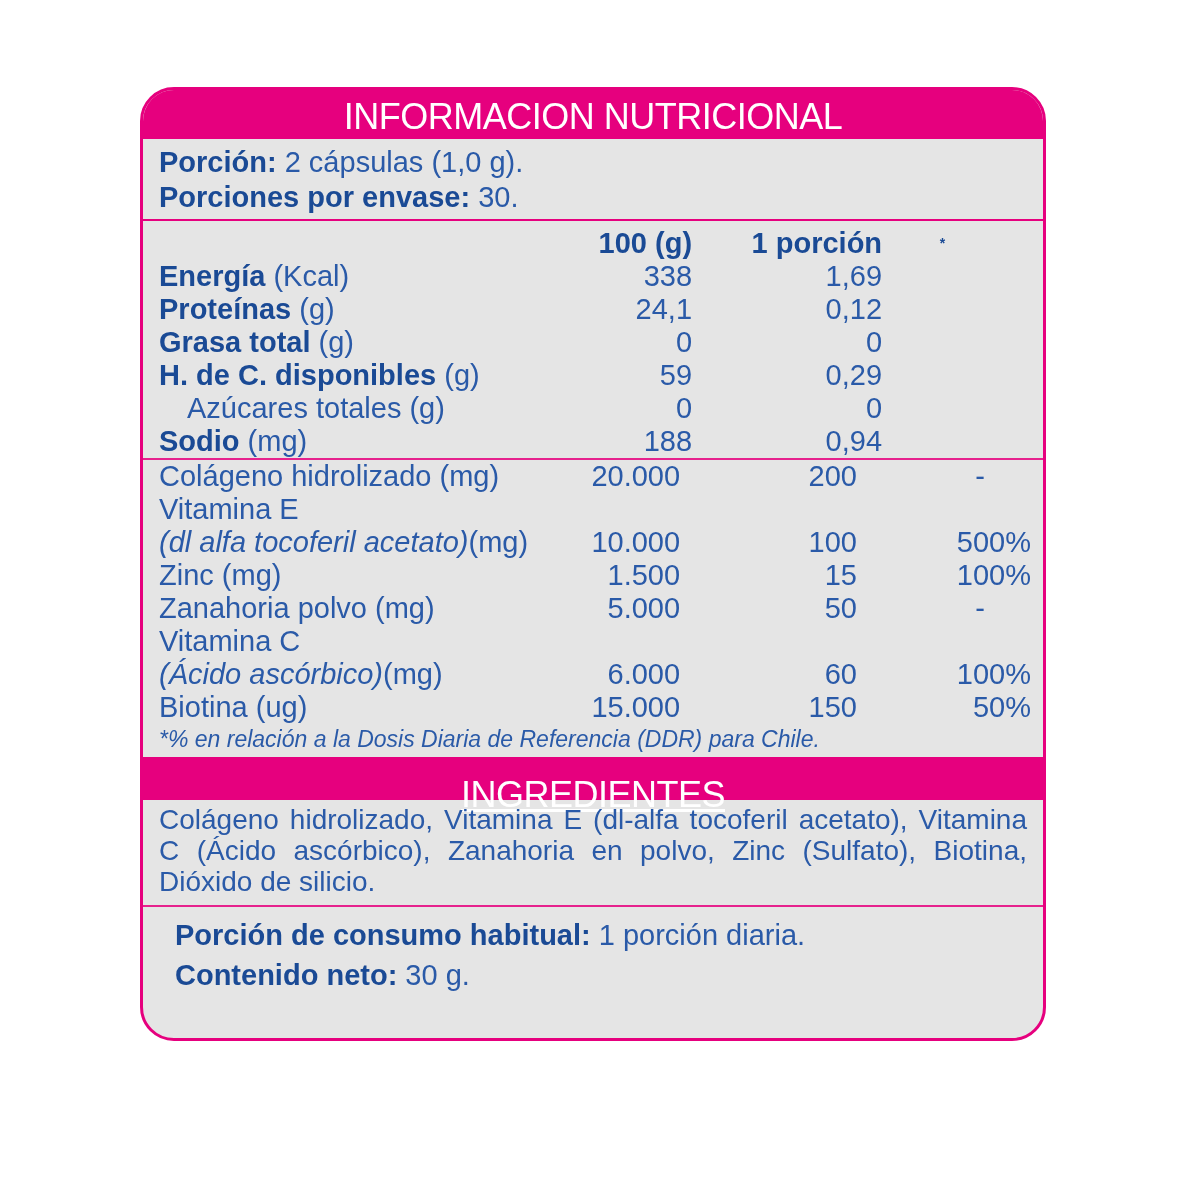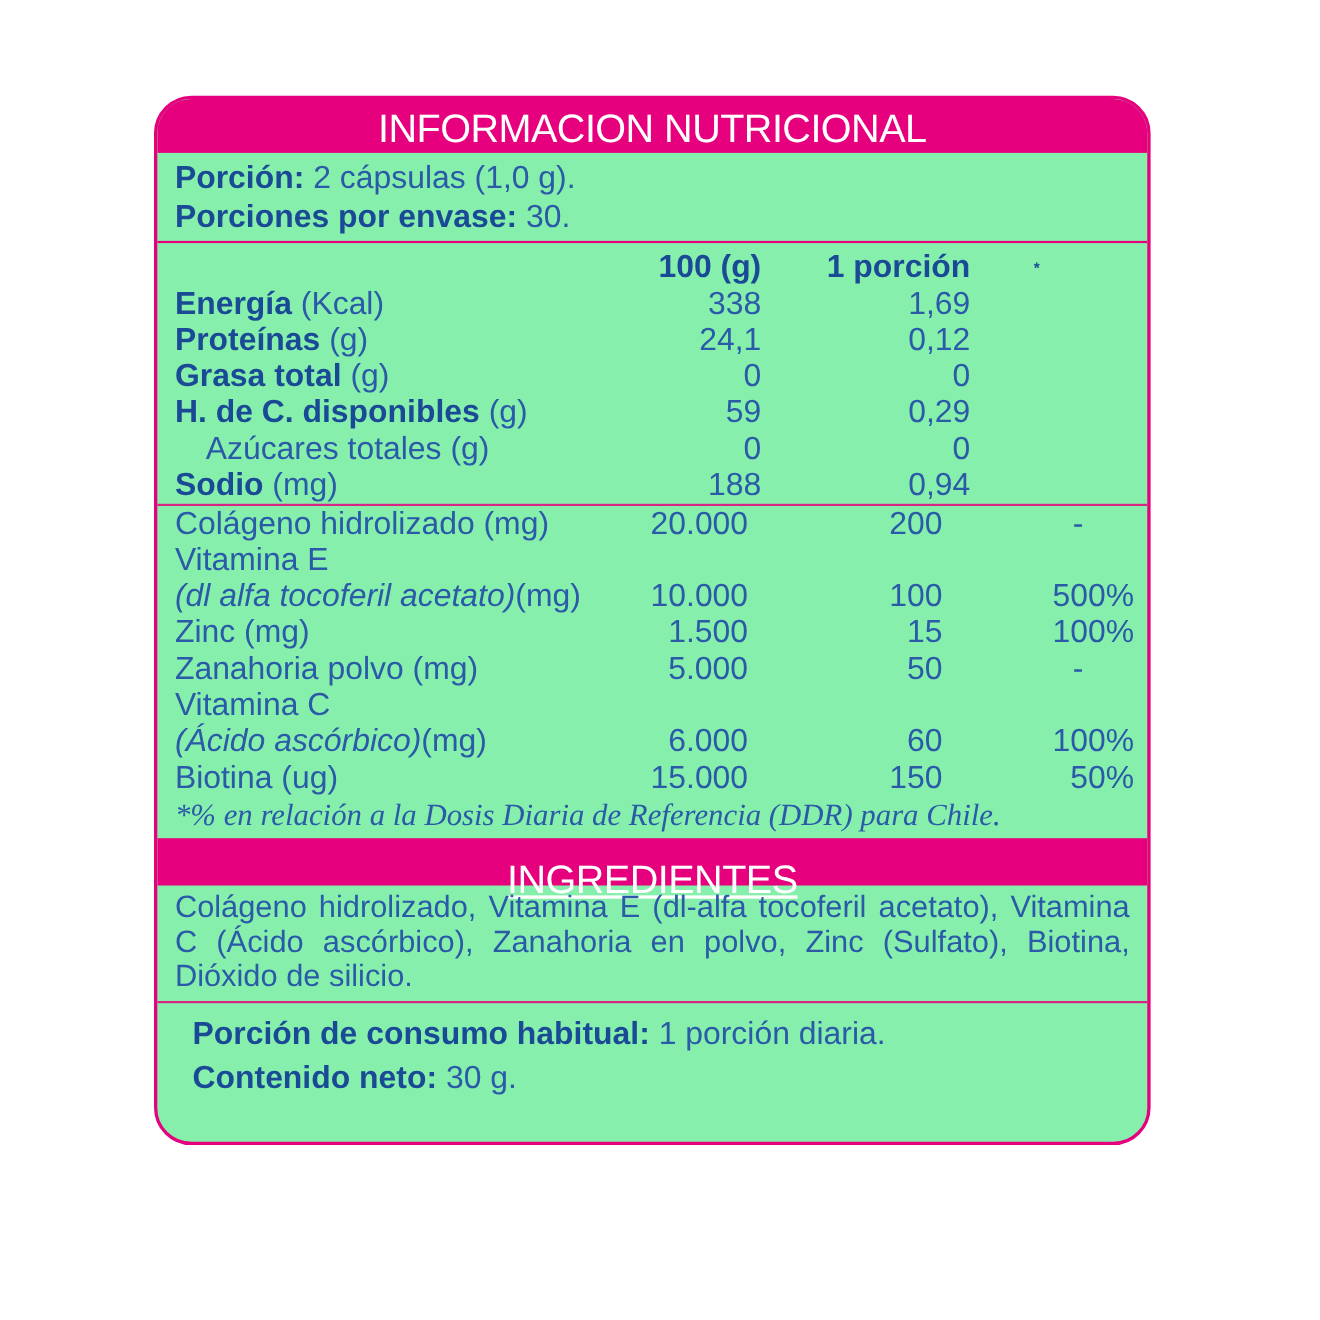"INFORMACION NUTRICIONAL" .label-box { background: #86efac -> #e5e5e5 }
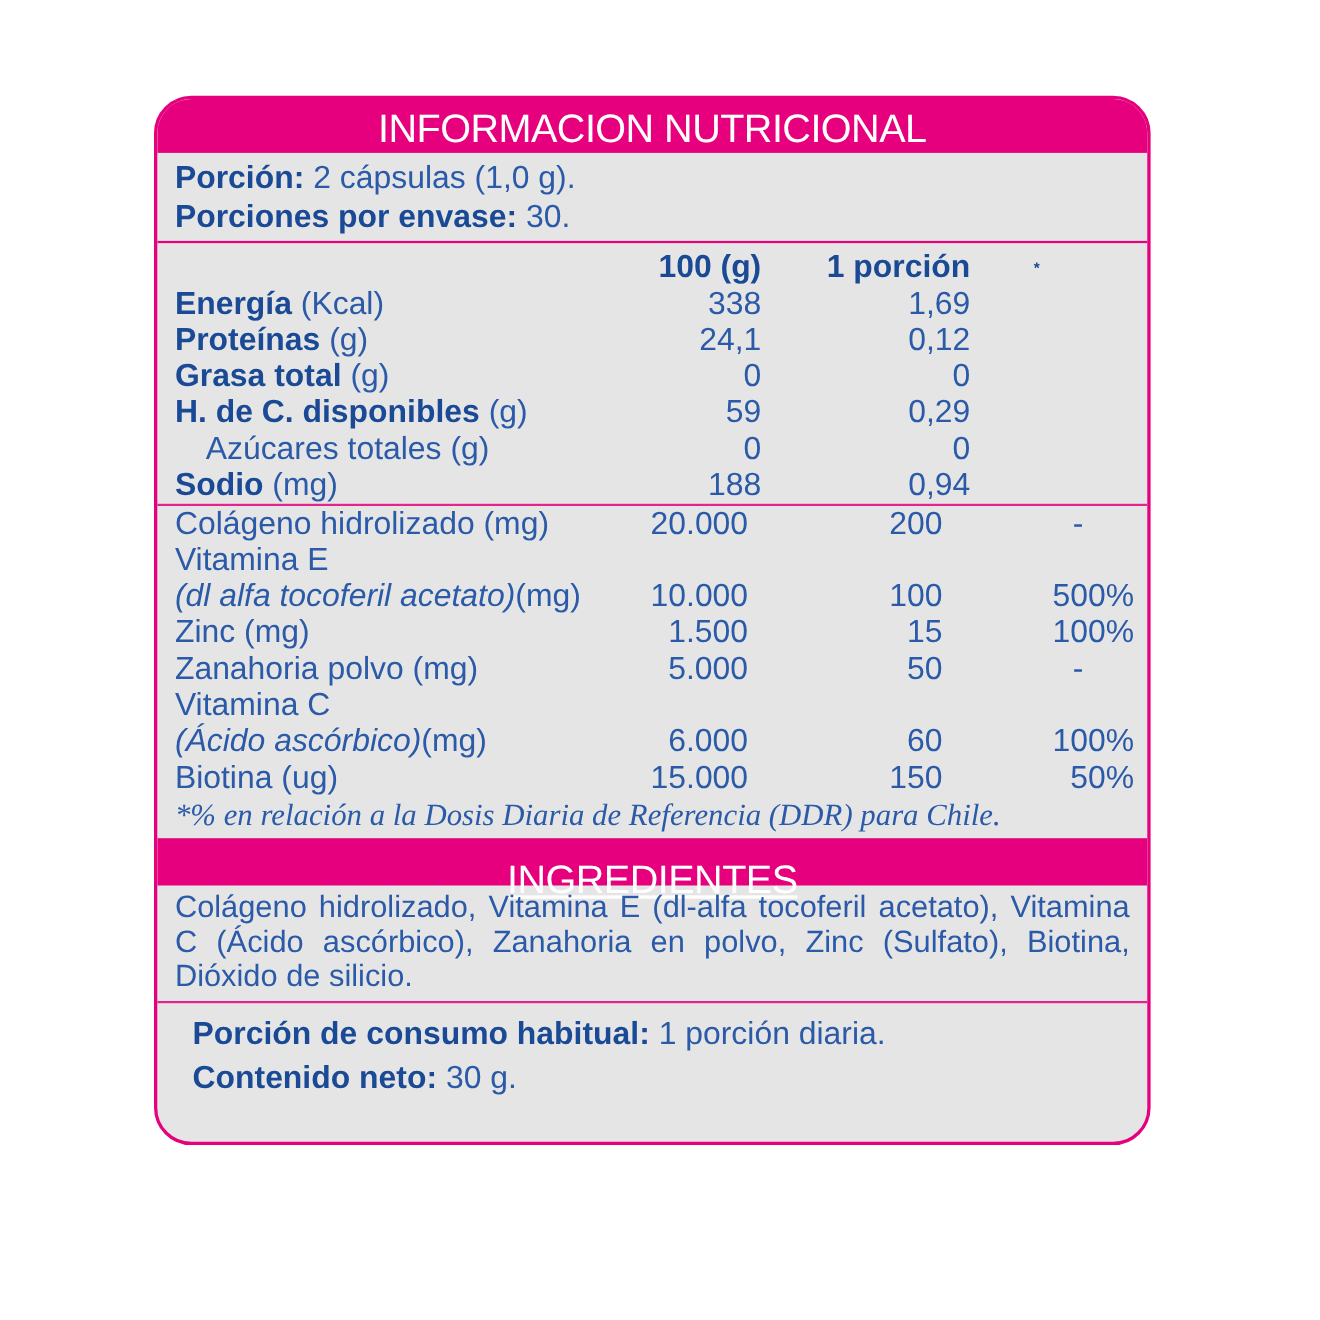"*% en relación a la" .footnote { font-family: Liberation Serif, serif -> none; font-size: 28px -> 23px }
